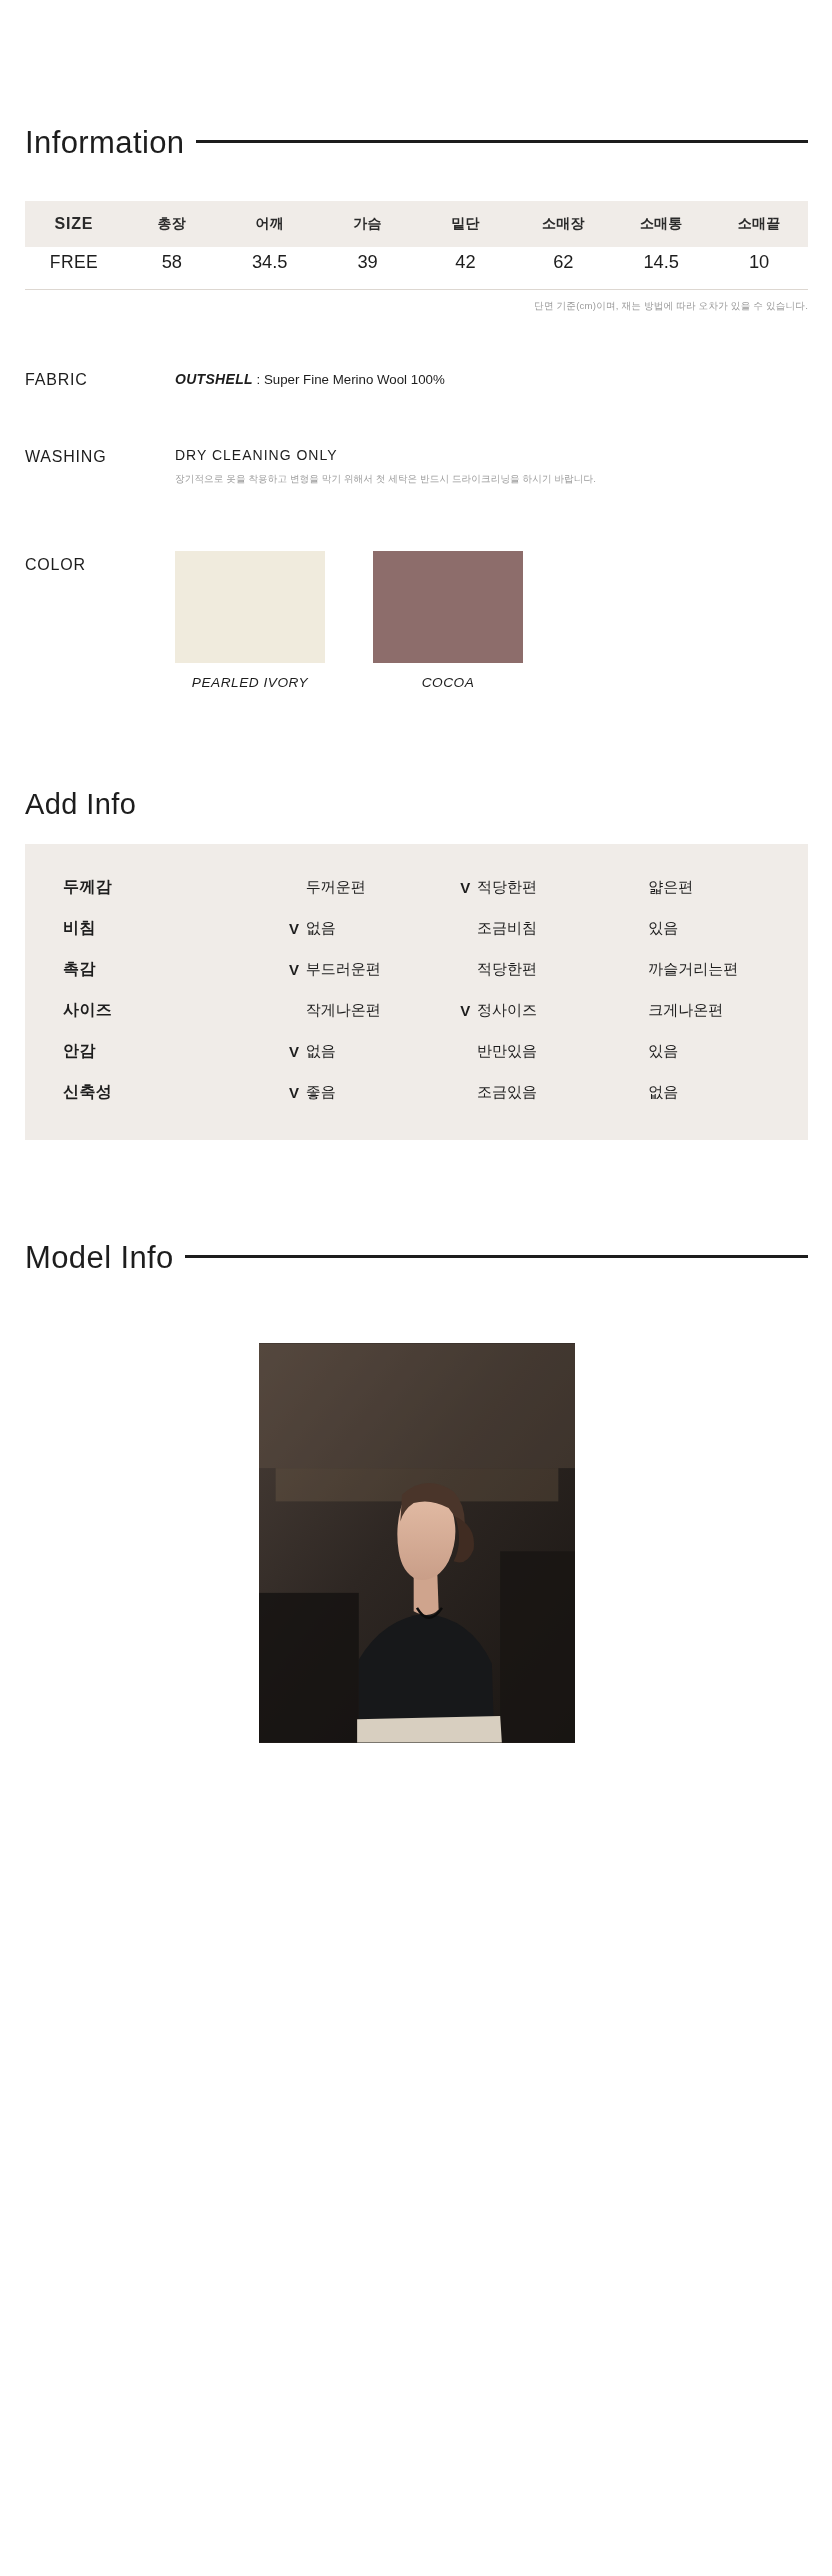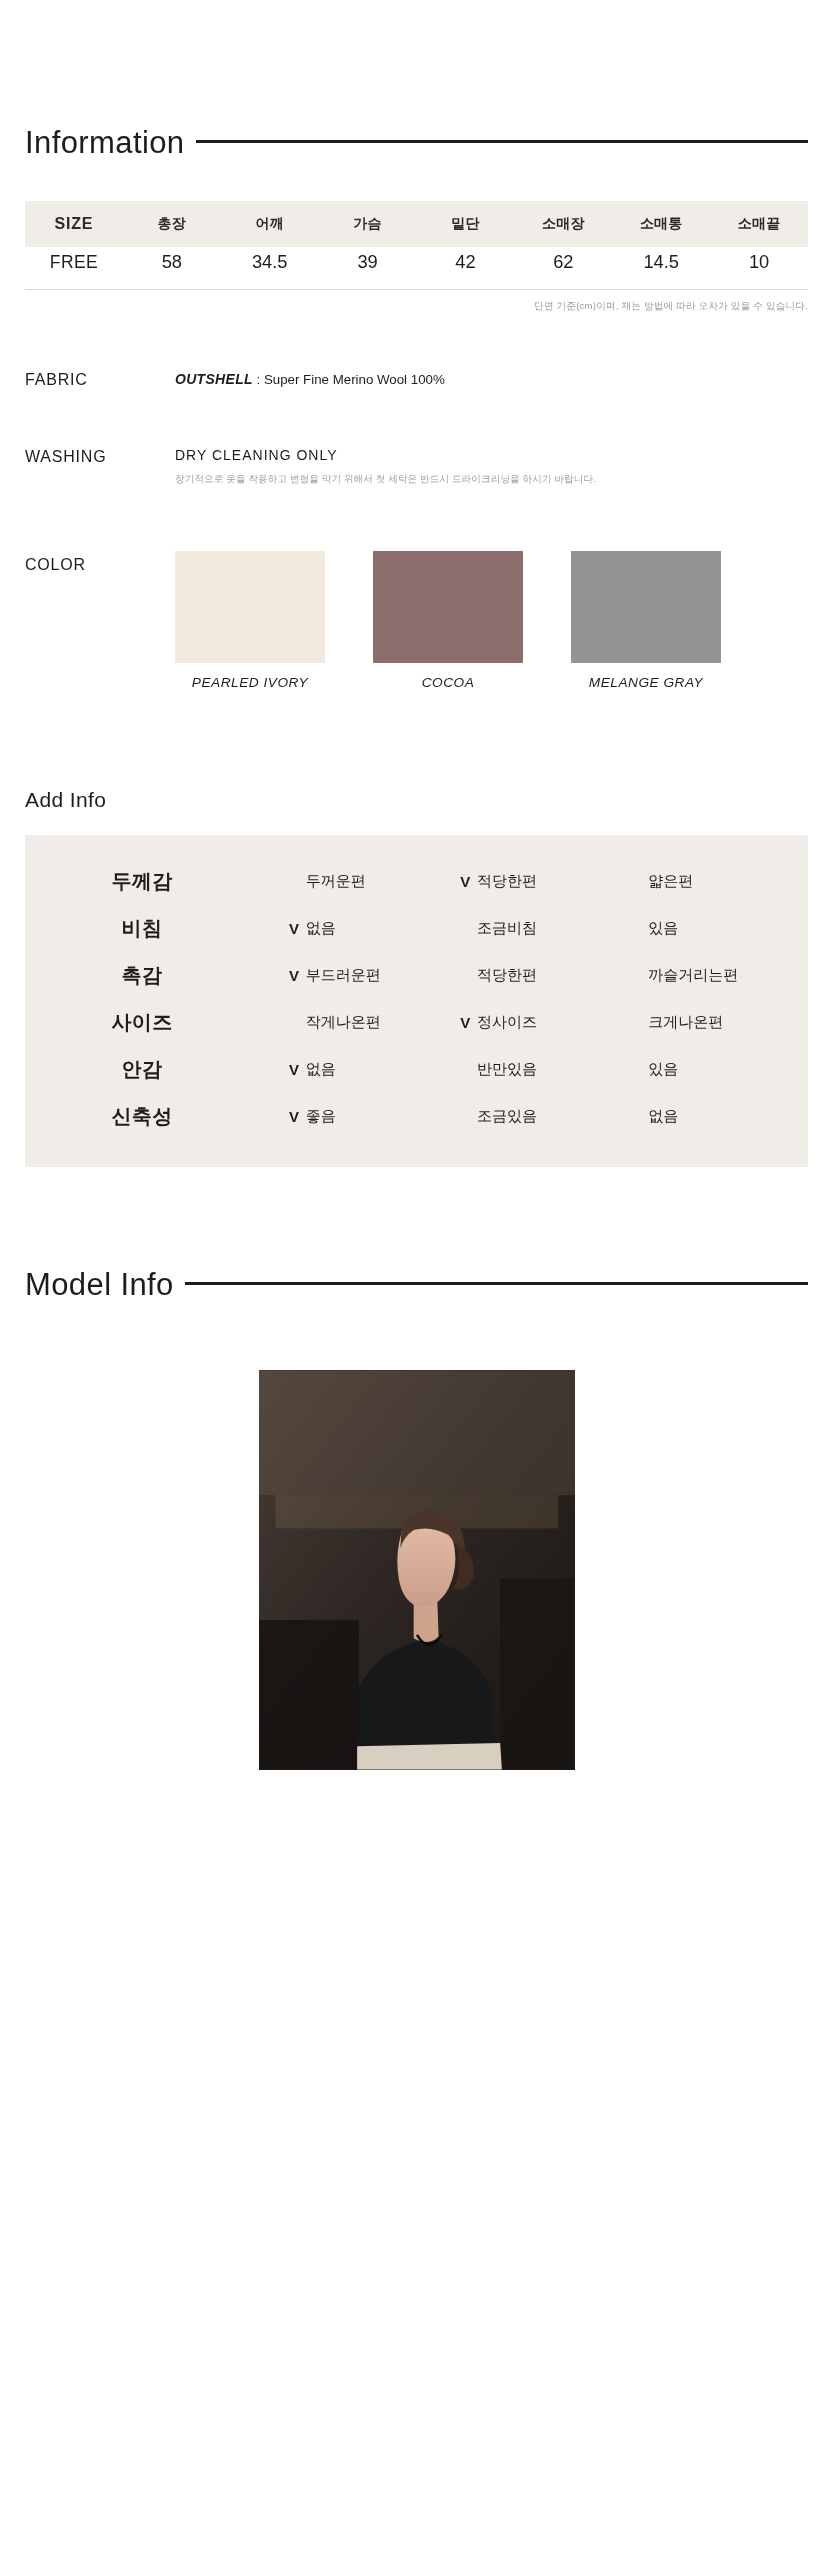"MELANGE GRAY" div.swatch { html: <div> <span></span> <div>MELANGE GRAY</div> </div> -> none }
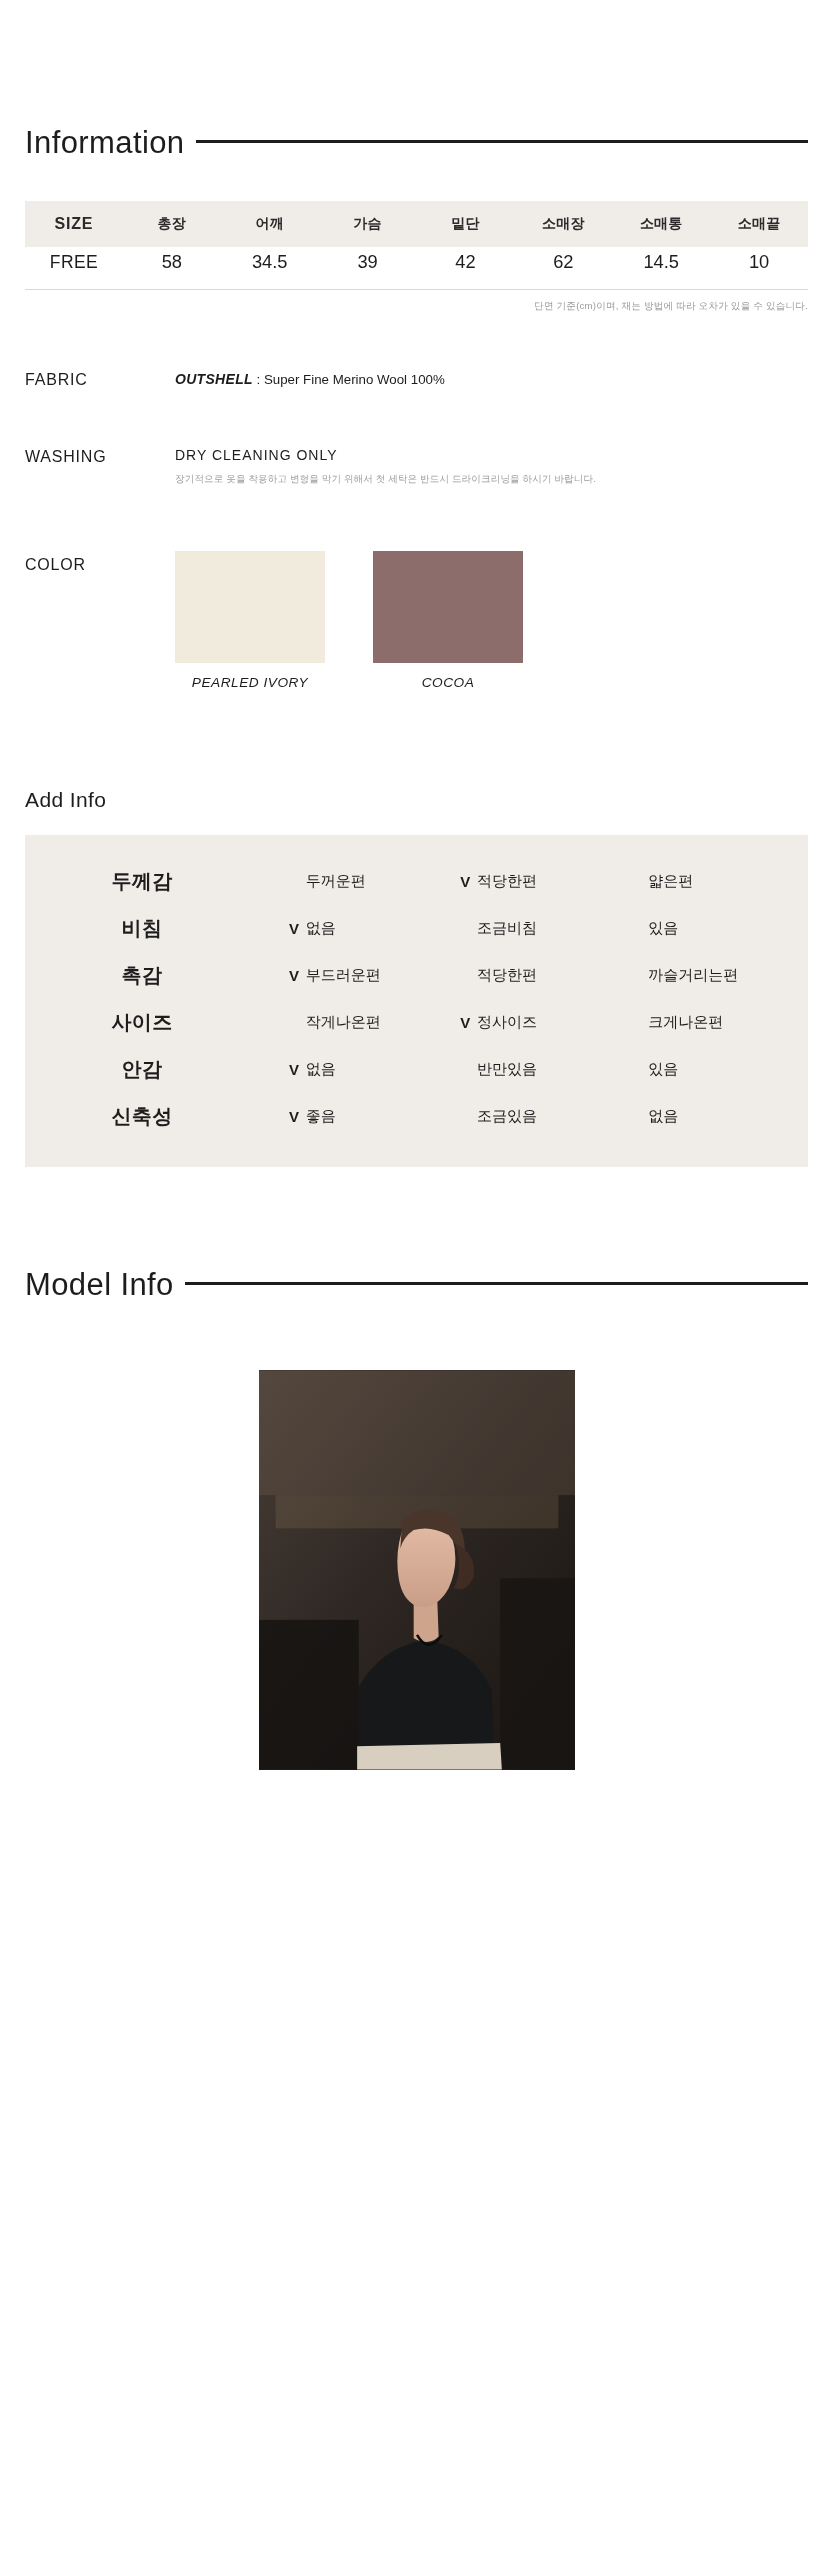"Add Info" .addinfo-head { font-size: 21px -> 29px }
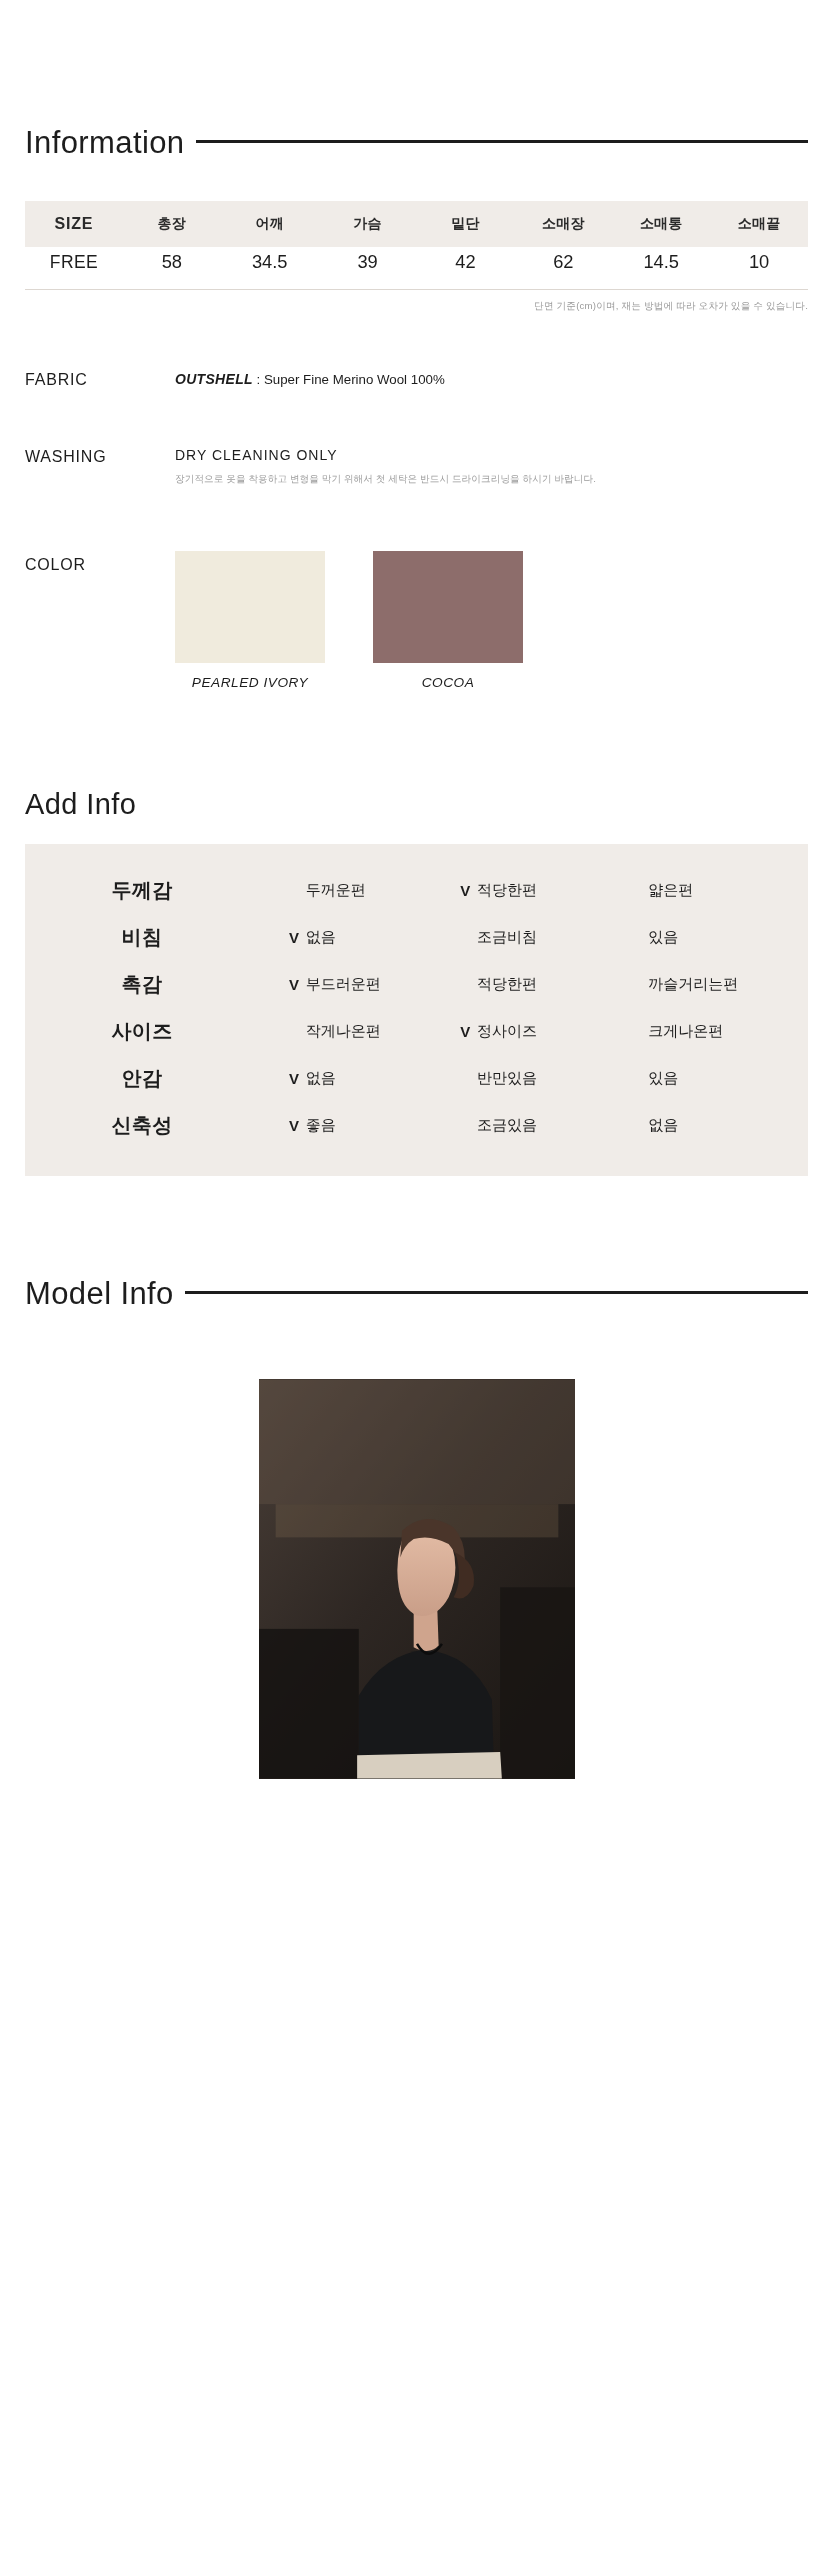"두께감" .ai-label { font-size: 20px -> 16px; text-align: center -> none }
